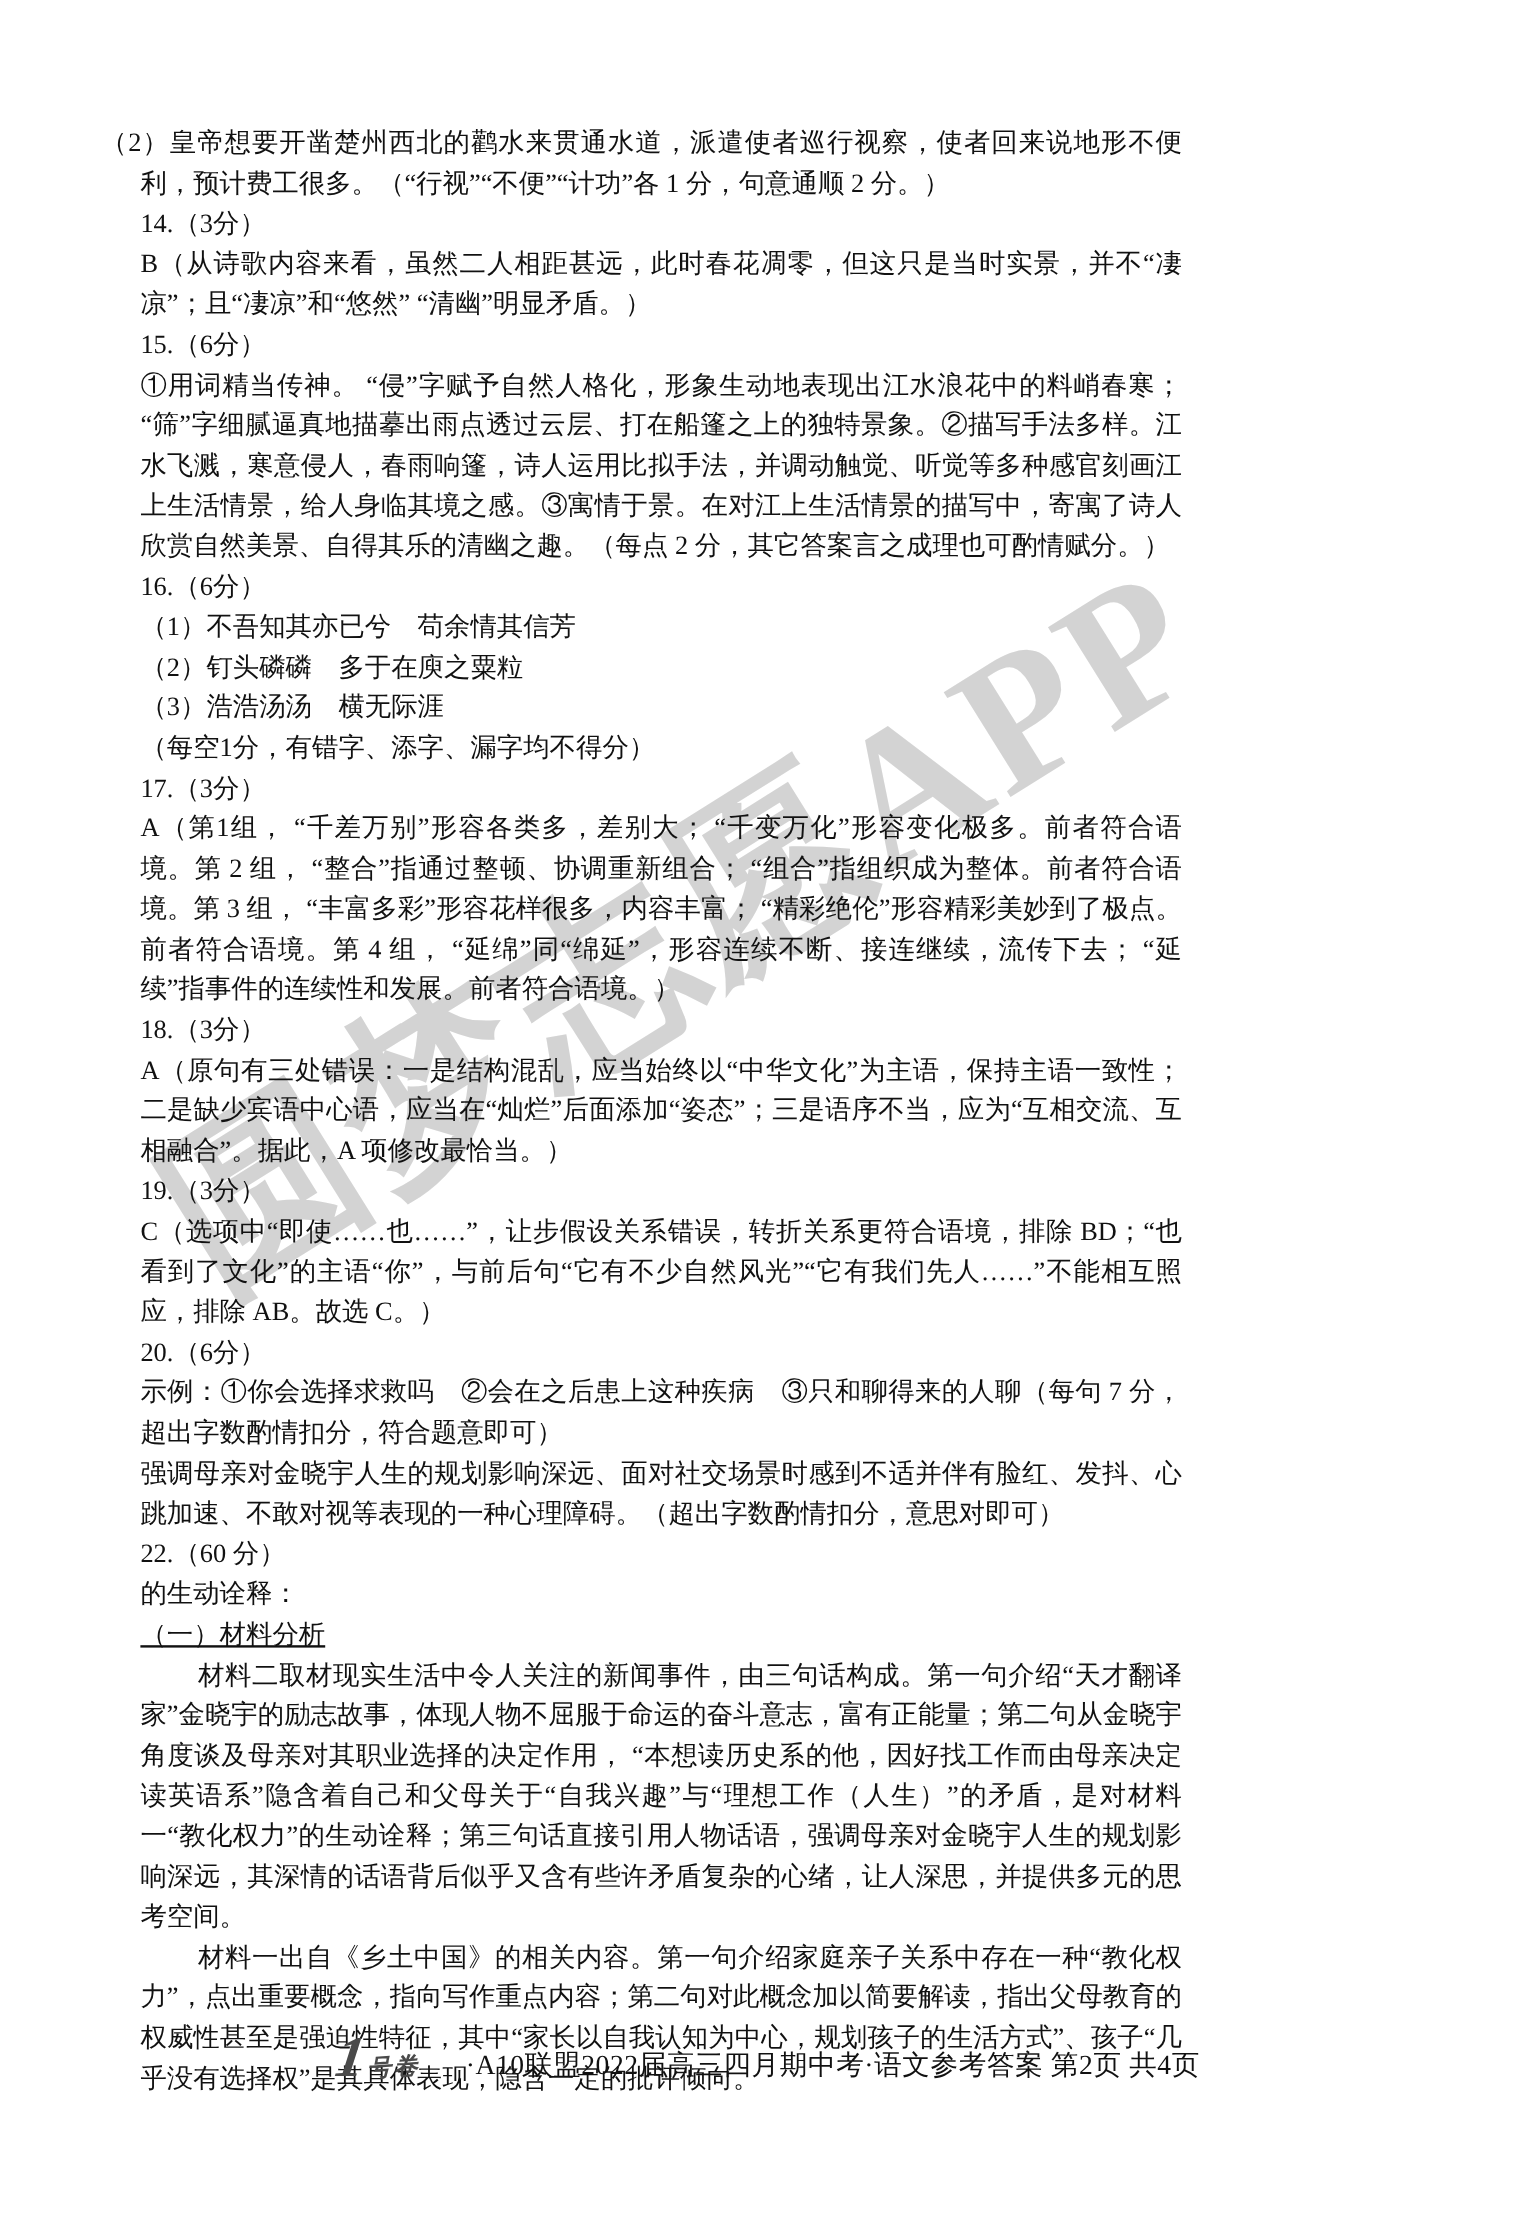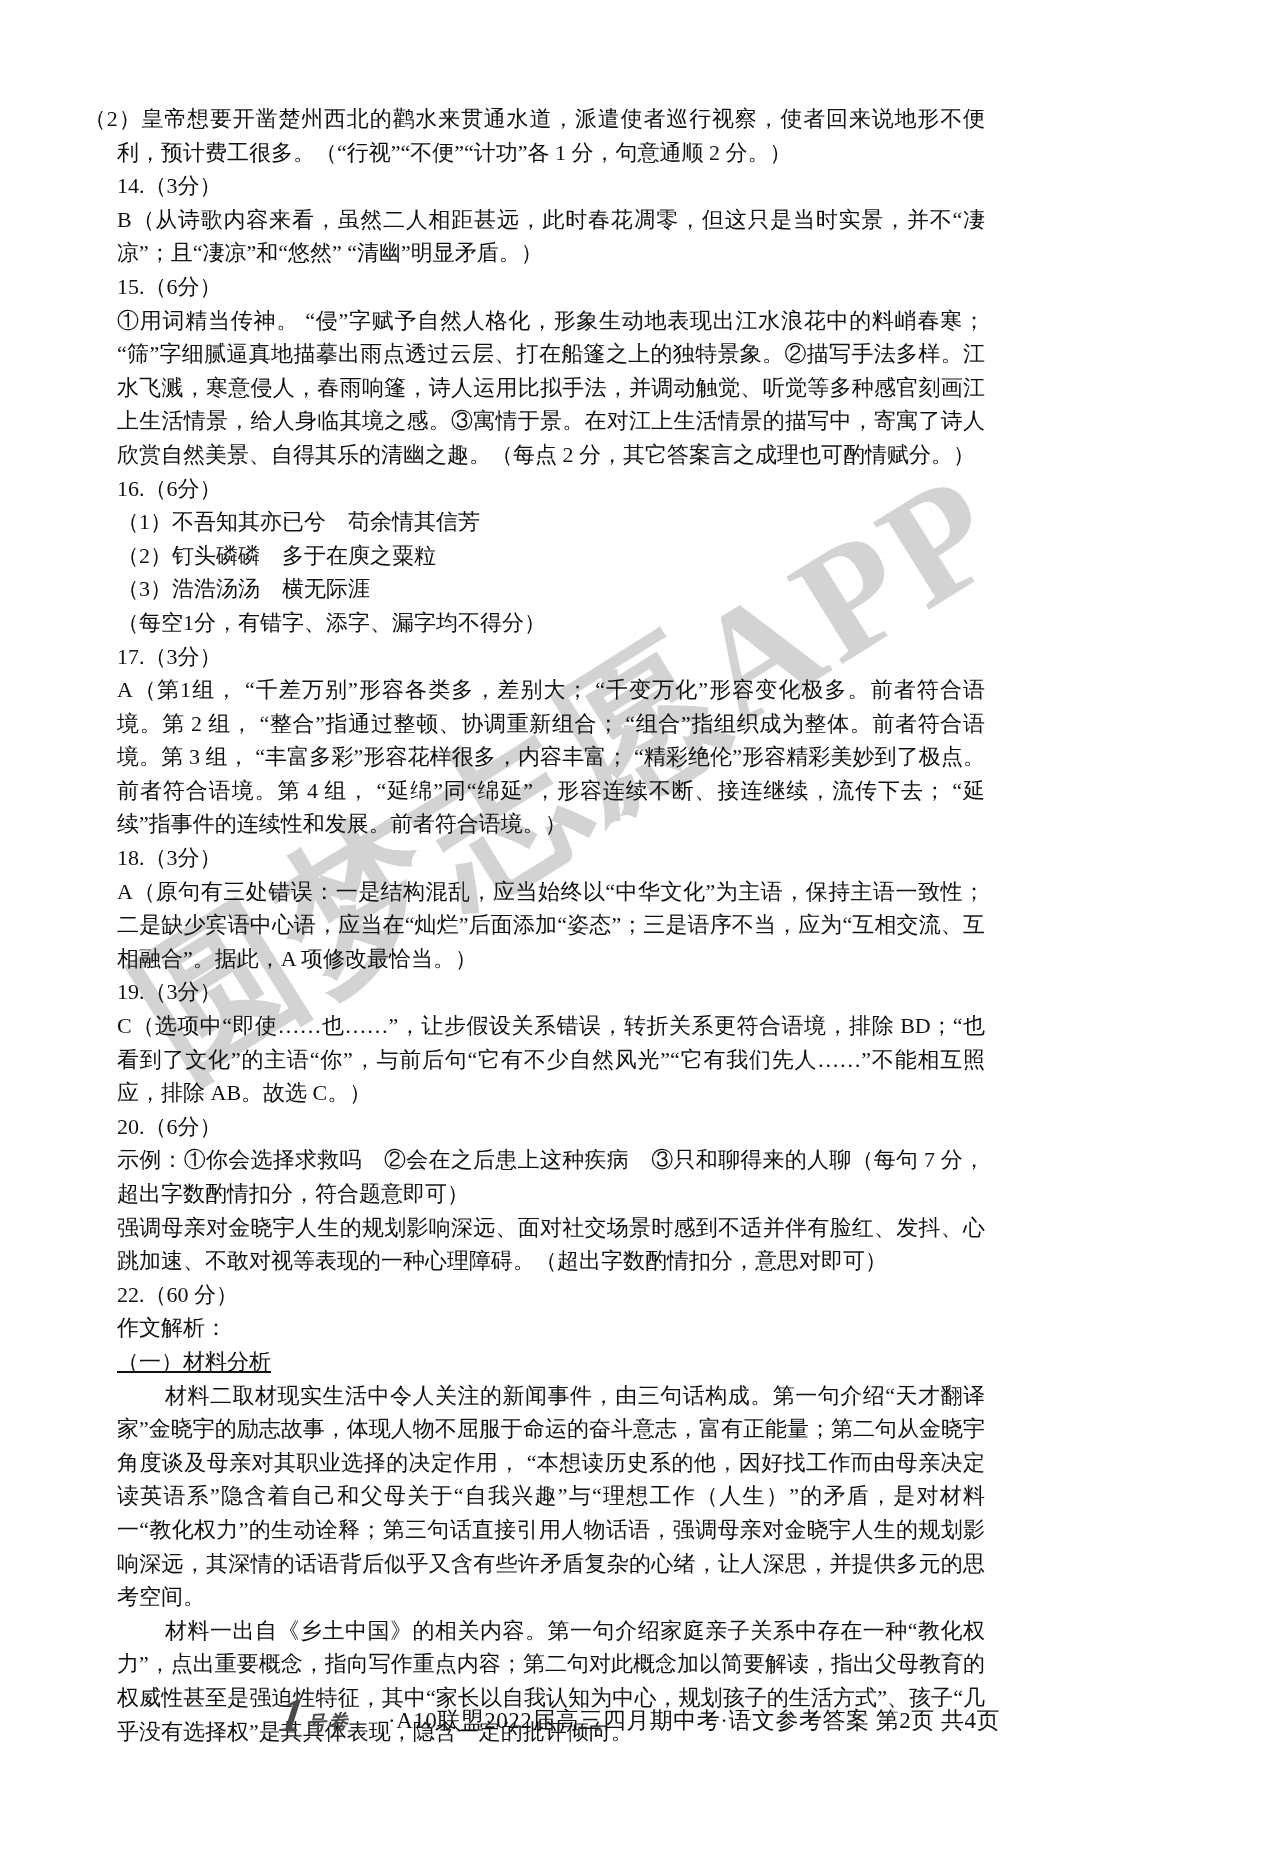"作文解析：" p.sub-label { text: 作文解析 -> 的生动诠释 }
